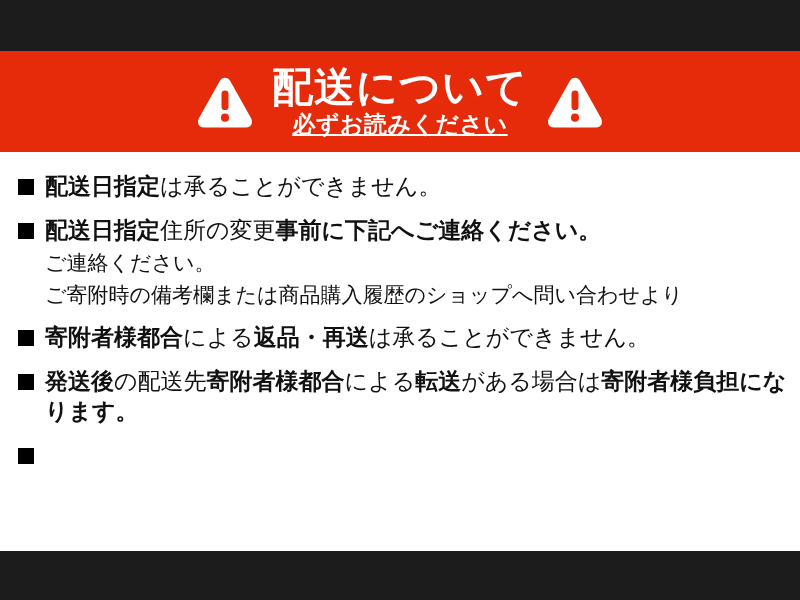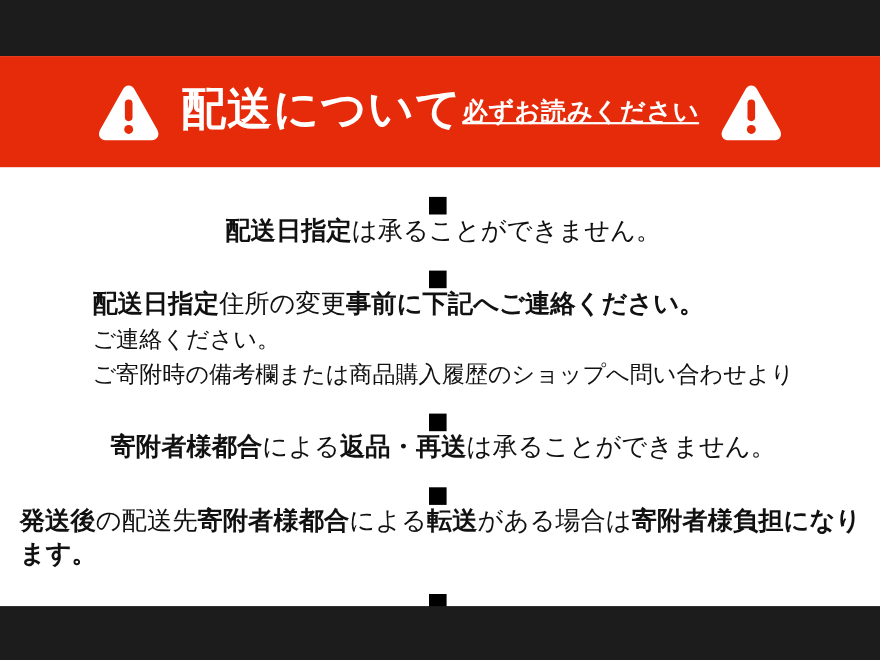"配送について" #header-text { flex-direction: row -> column }
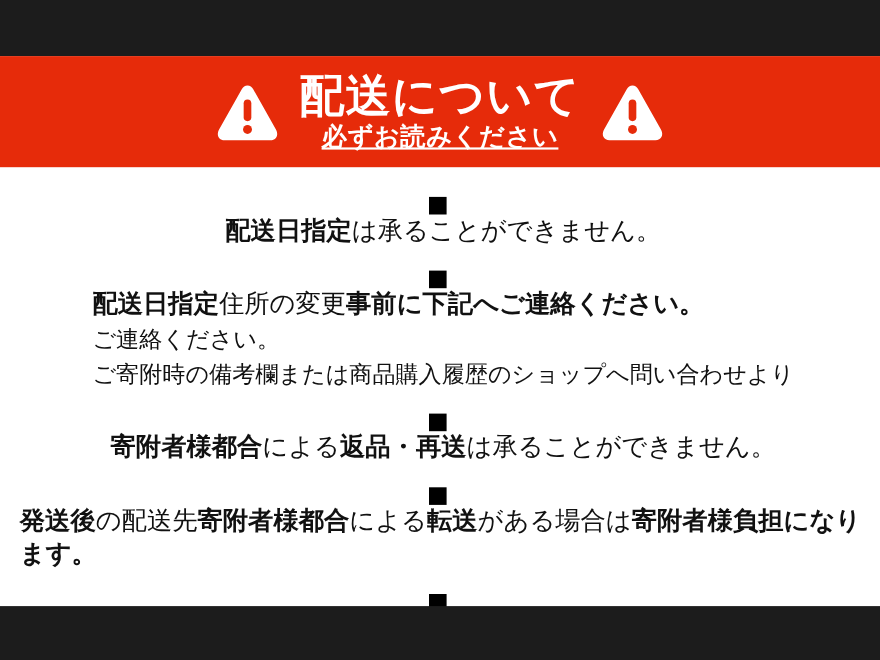"配送日指定は承ることができません。" .notice-item { align-items: center -> flex-start; flex-direction: column -> none }
